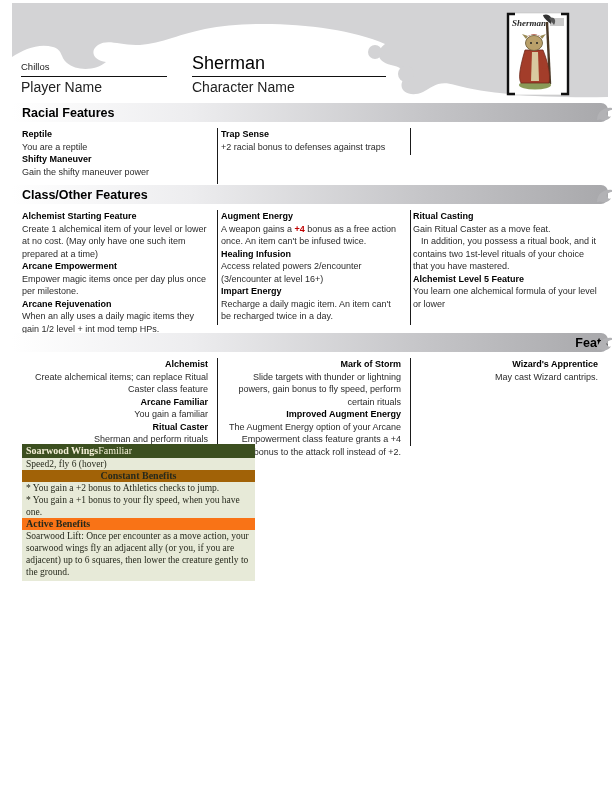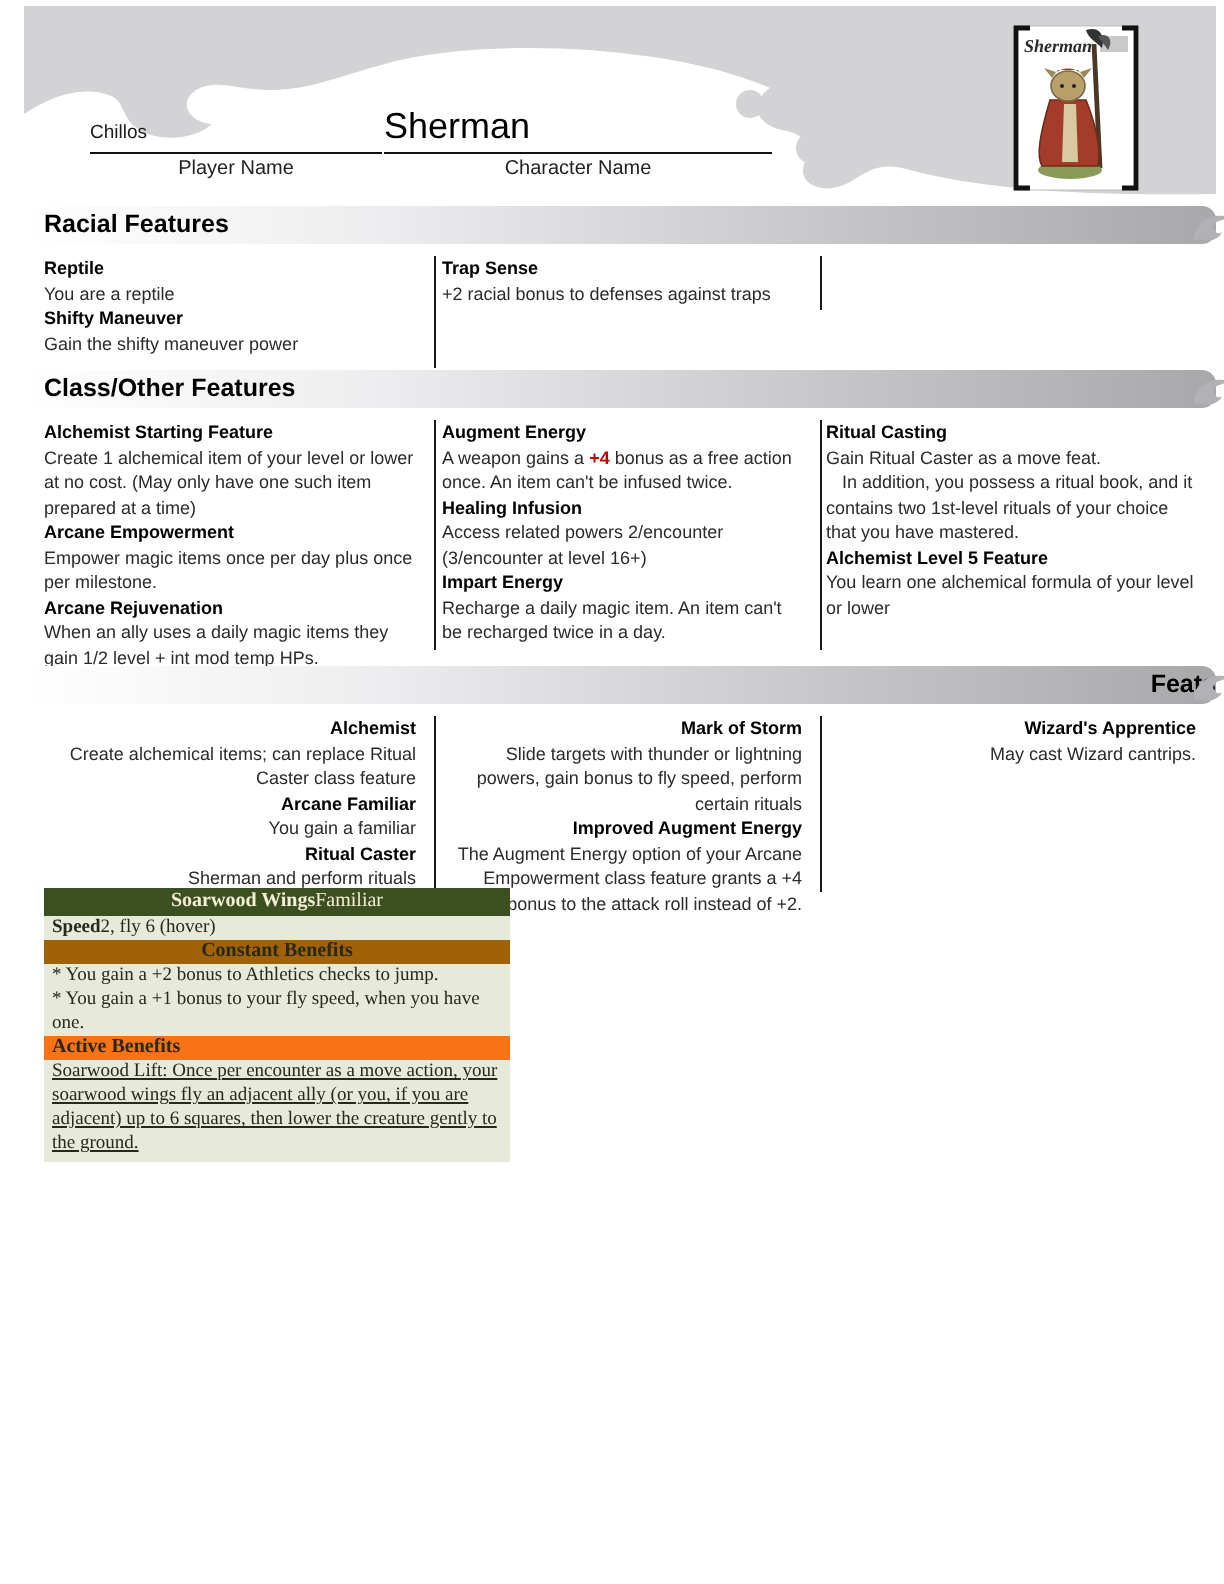"Chillos" .player-field { left: 45px -> 21px }
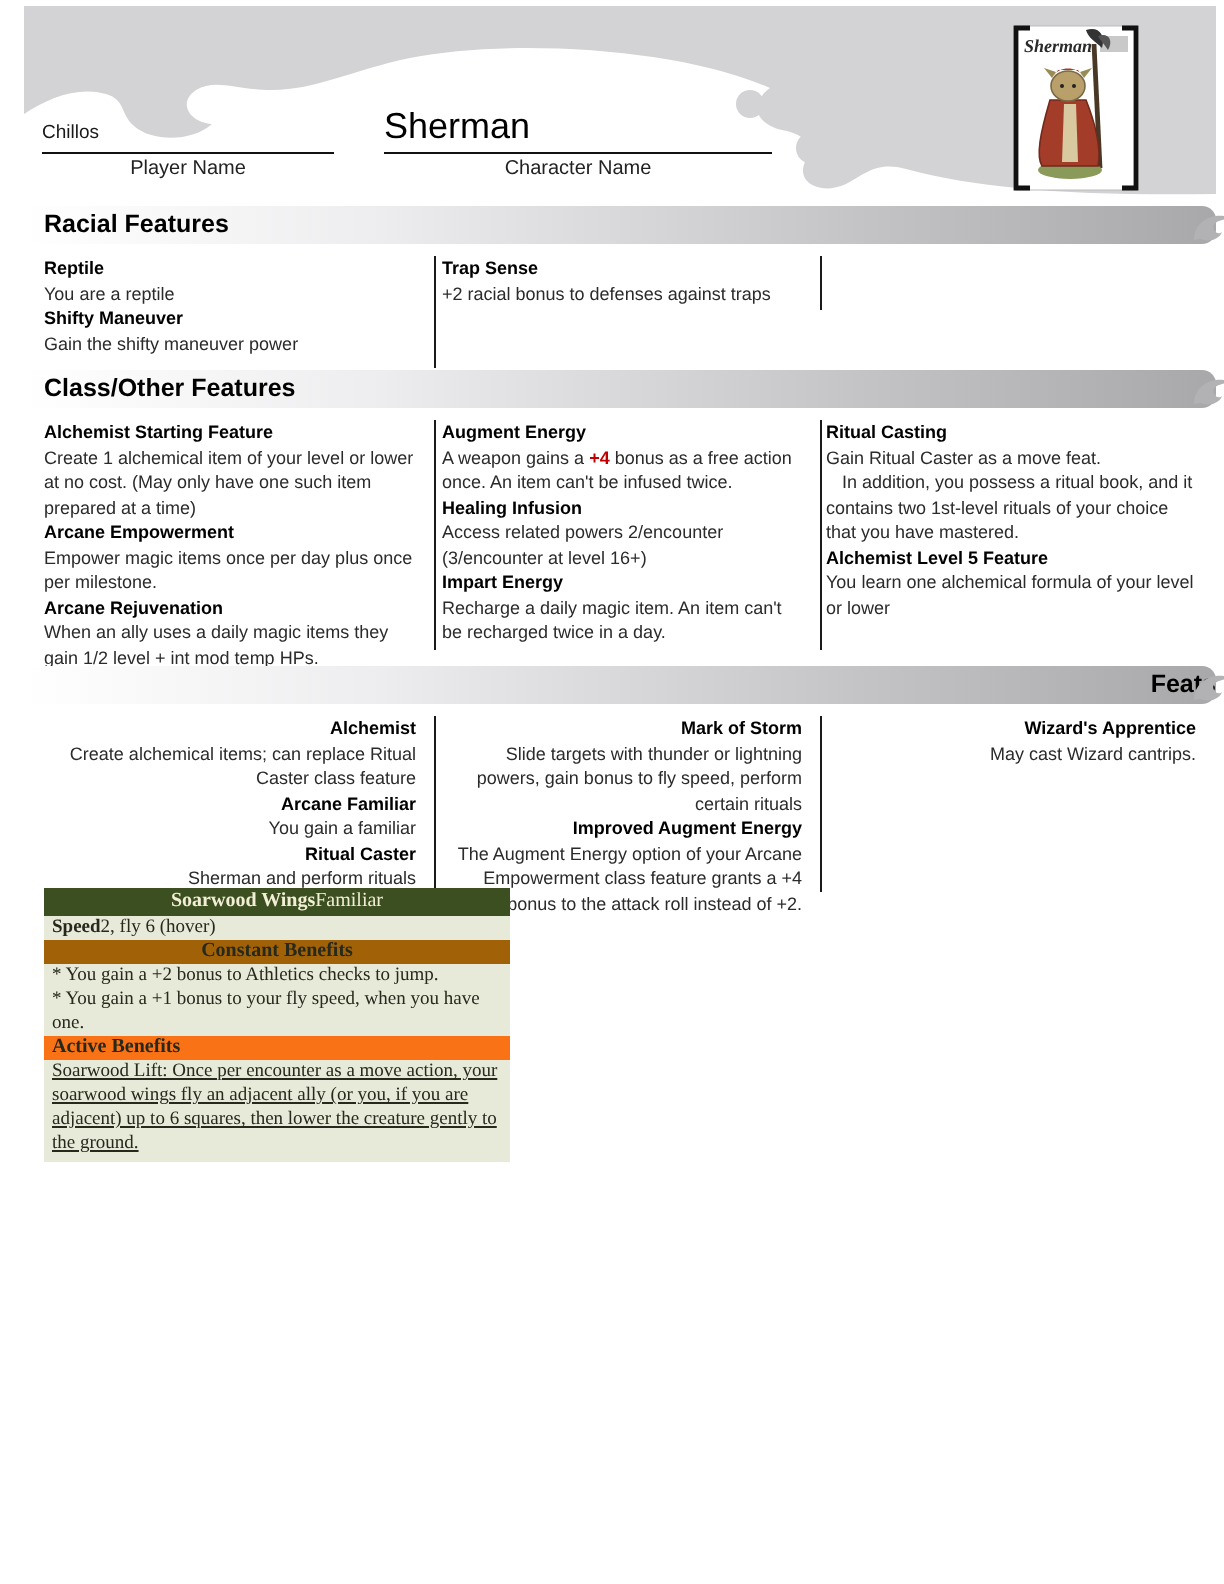"Player Name" .field .label { font-size: 10px -> 14px; text-align: center -> none }
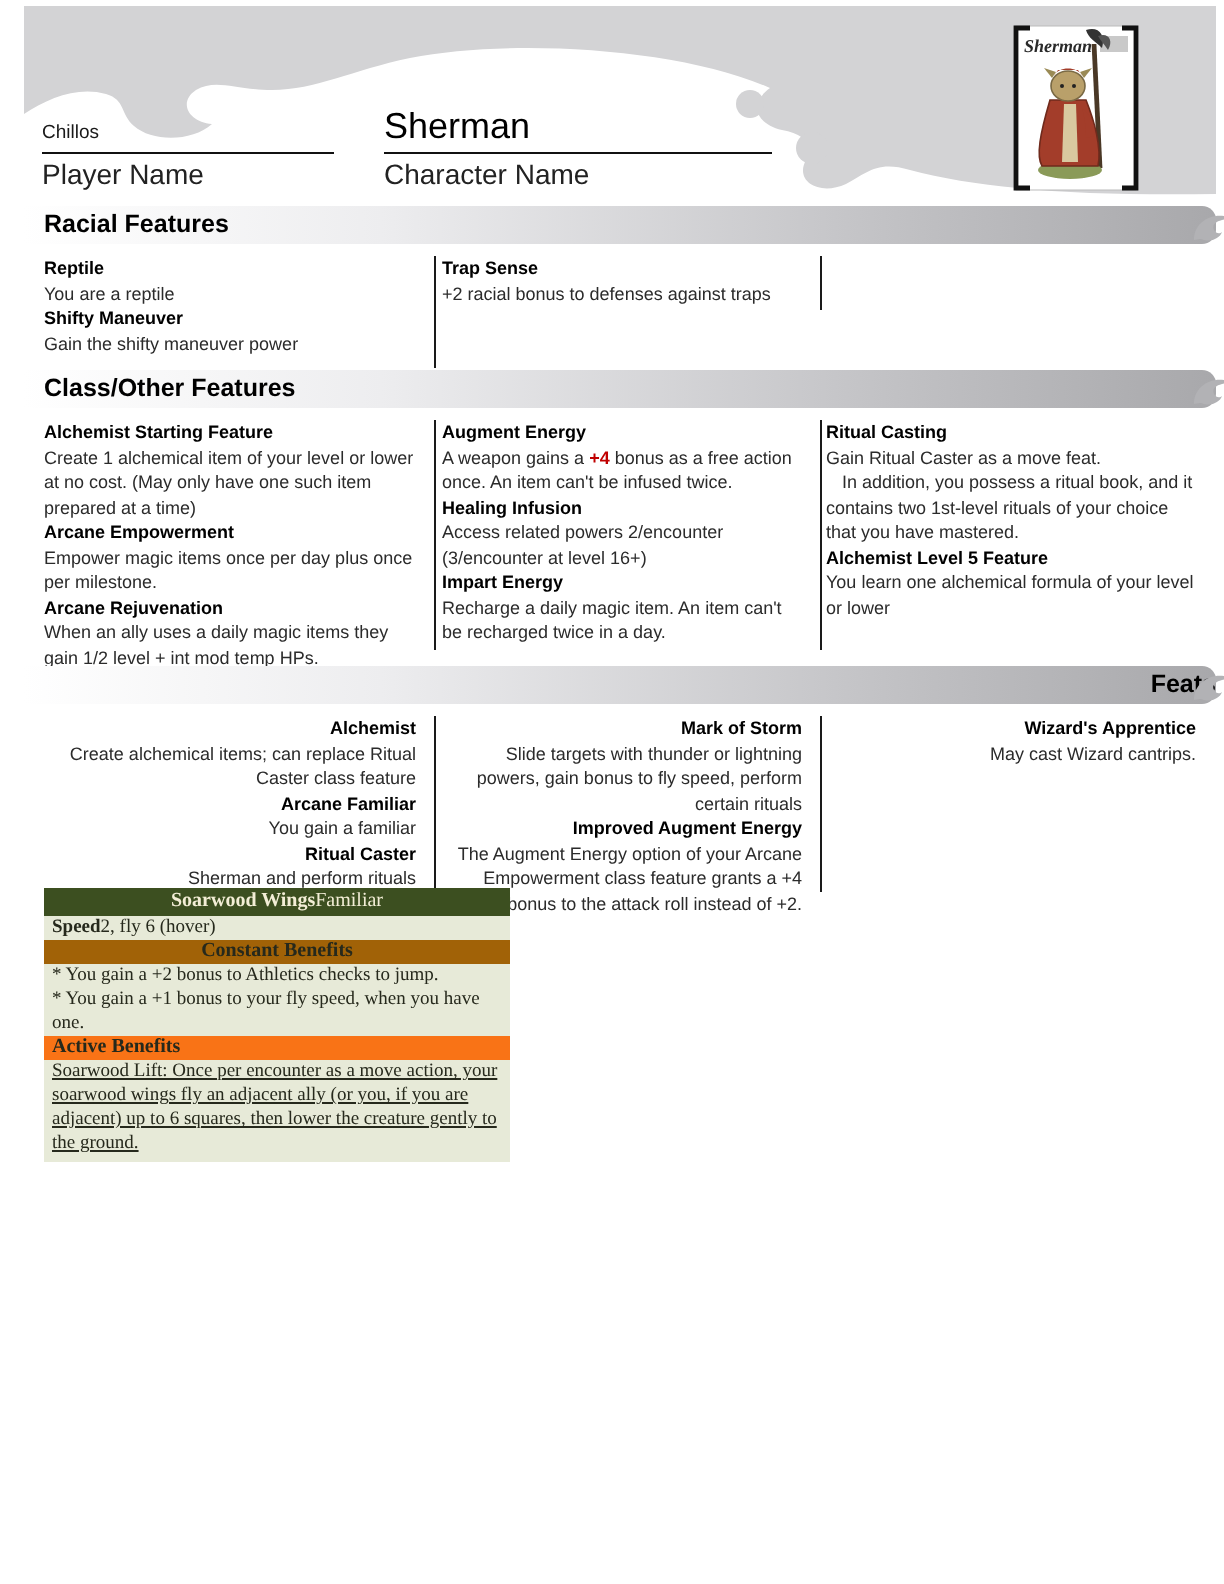"Soarwood WingsFamiliar" div.fam-titlebar { text-align: center -> none }
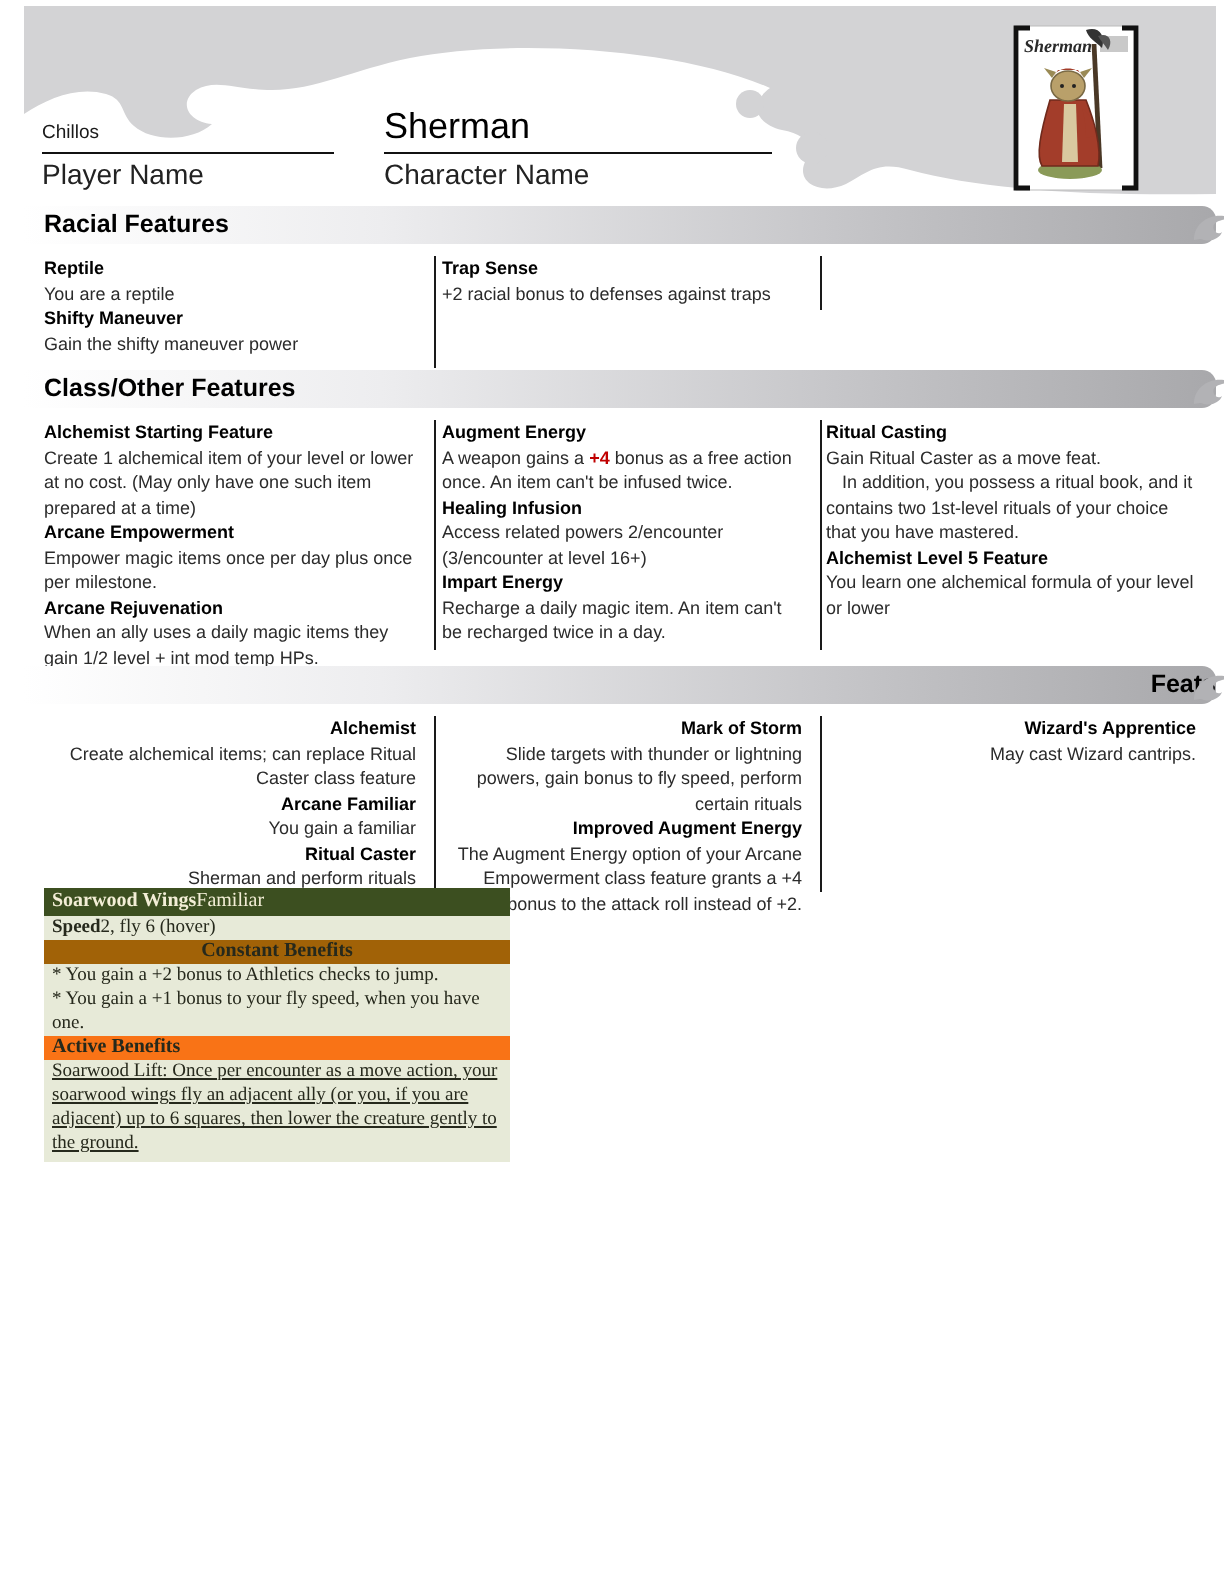"Speed" .fam-speed-label { font-weight: bold -> normal }
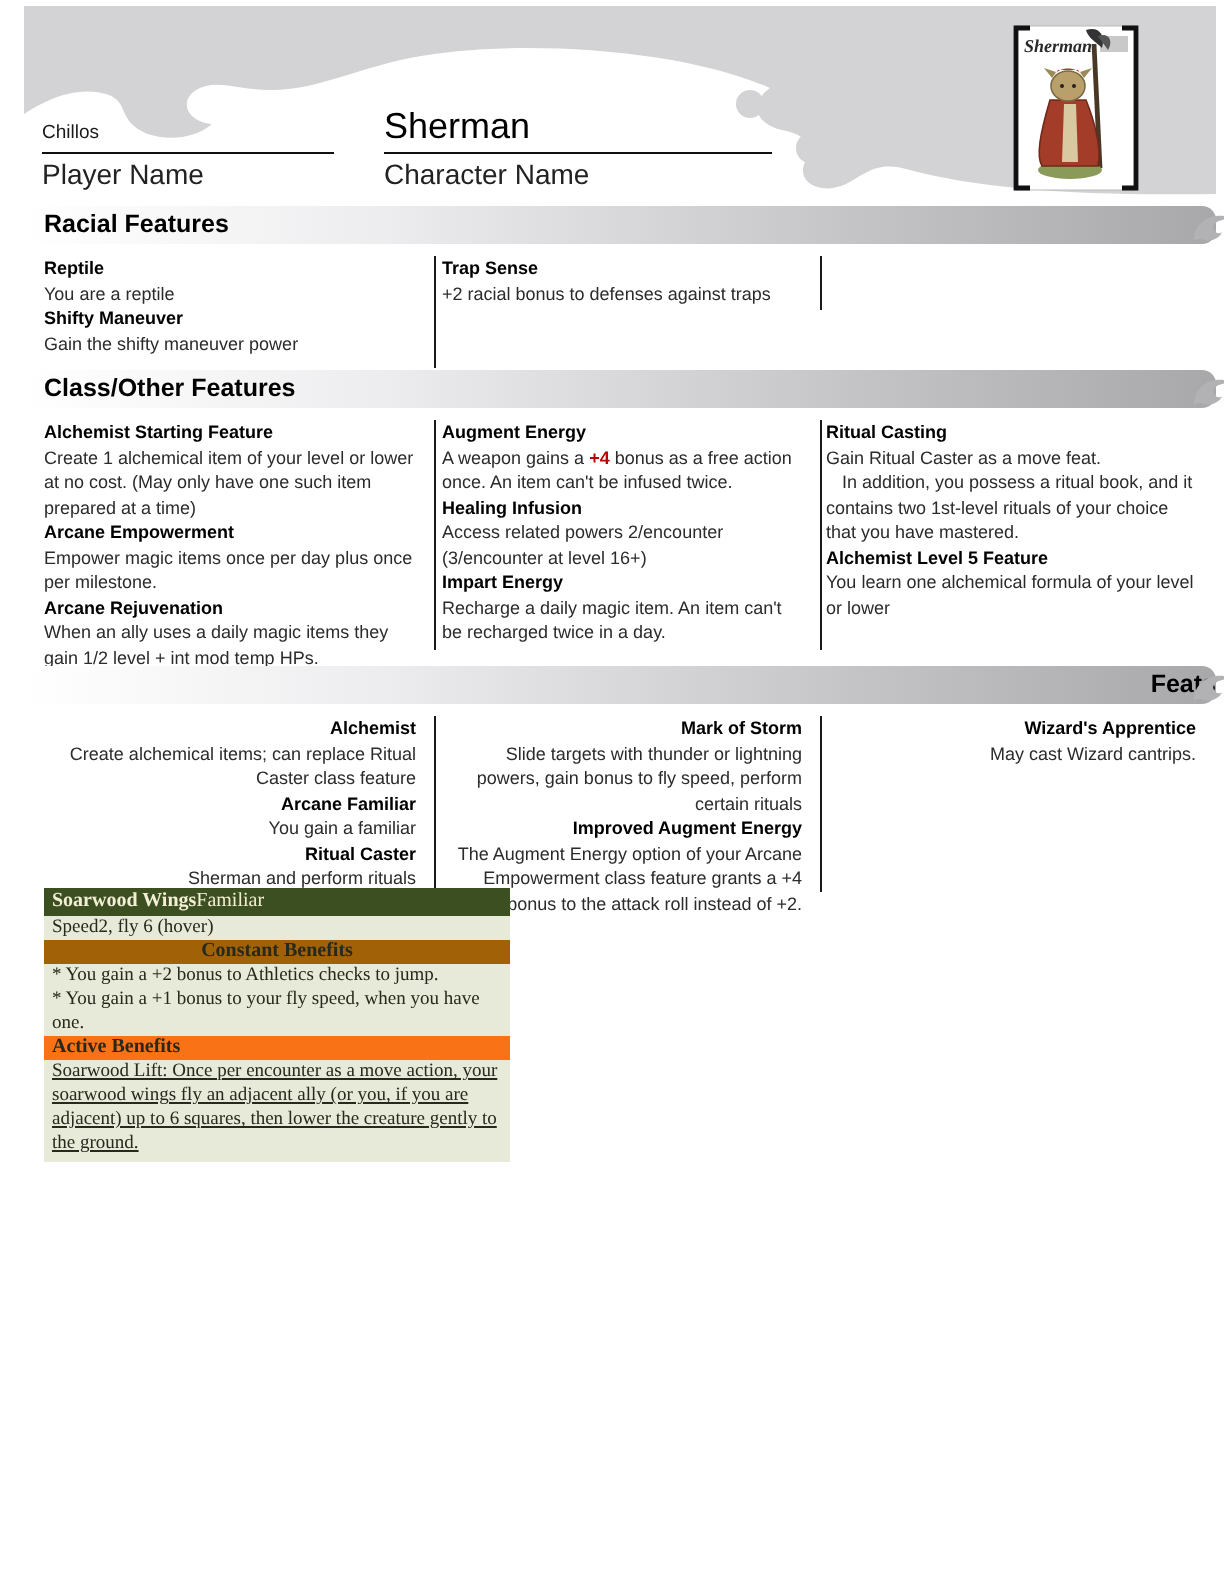"Soarwood Lift: Once per encounter" .fam-active-text { text-decoration: underline -> none }
